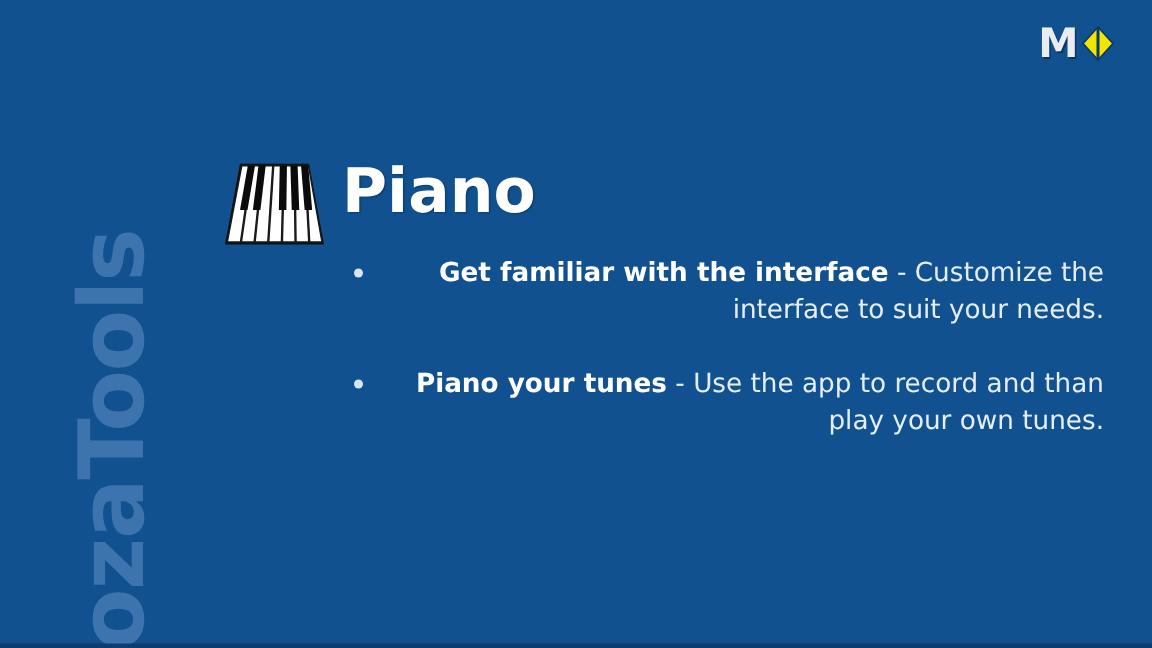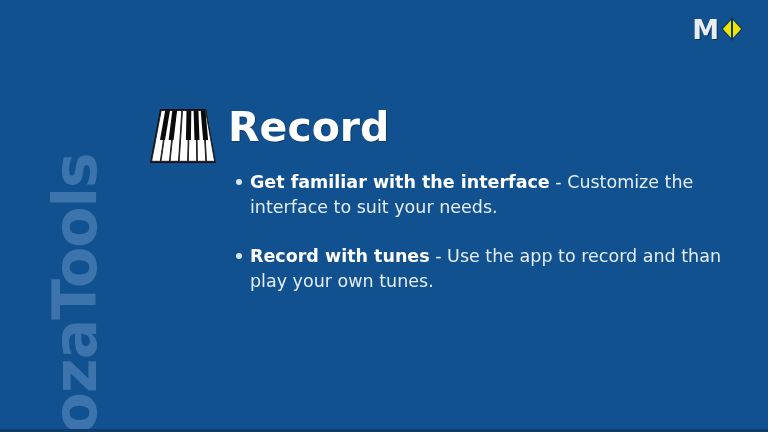"Record" div { text: Record -> Piano }
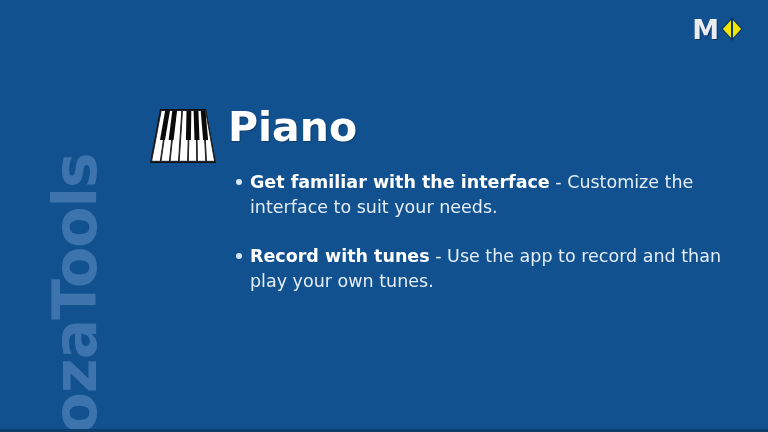"Get familiar with the interface" #bullets { text-align: none -> right }
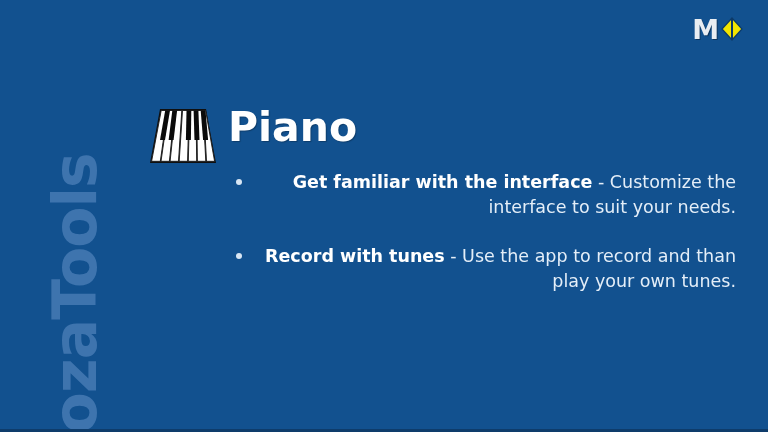"Record with tunes" span.lead { text: Record with -> Piano your }
